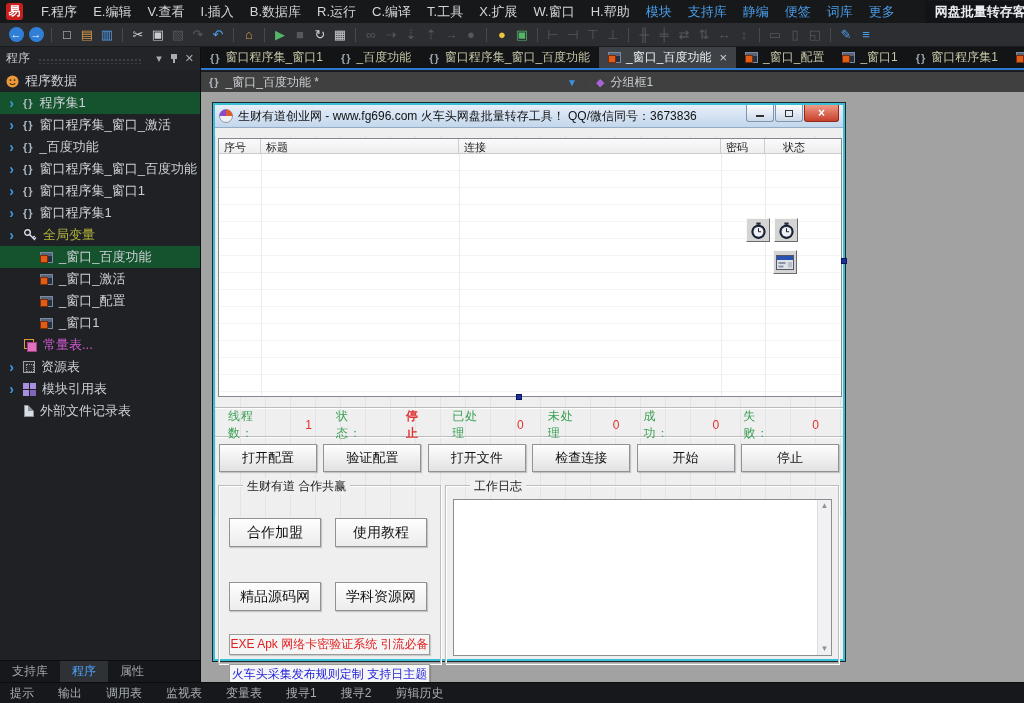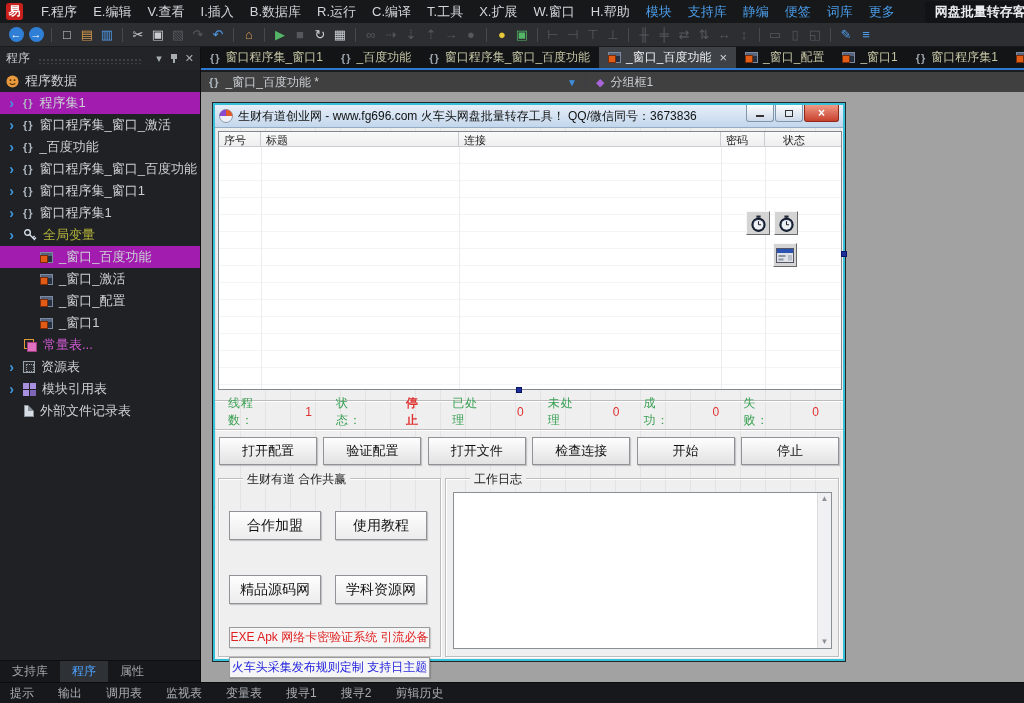"程序集1" .trow.sel { background: #a21caf -> #14532d }
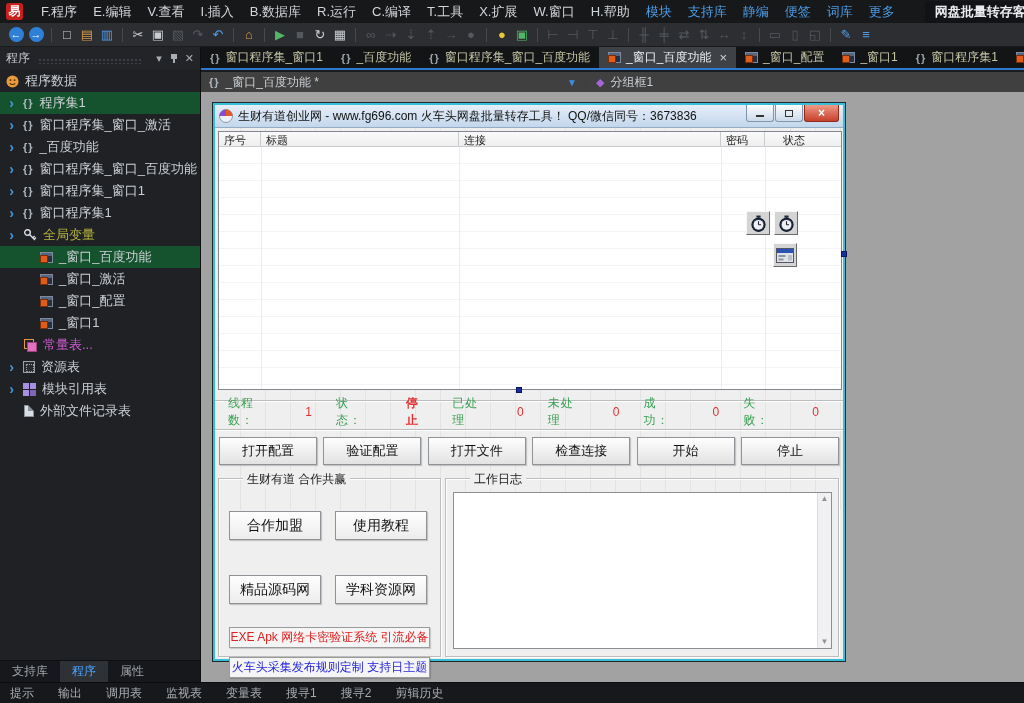"序号" .fbody { margin-top: none -> 7px }
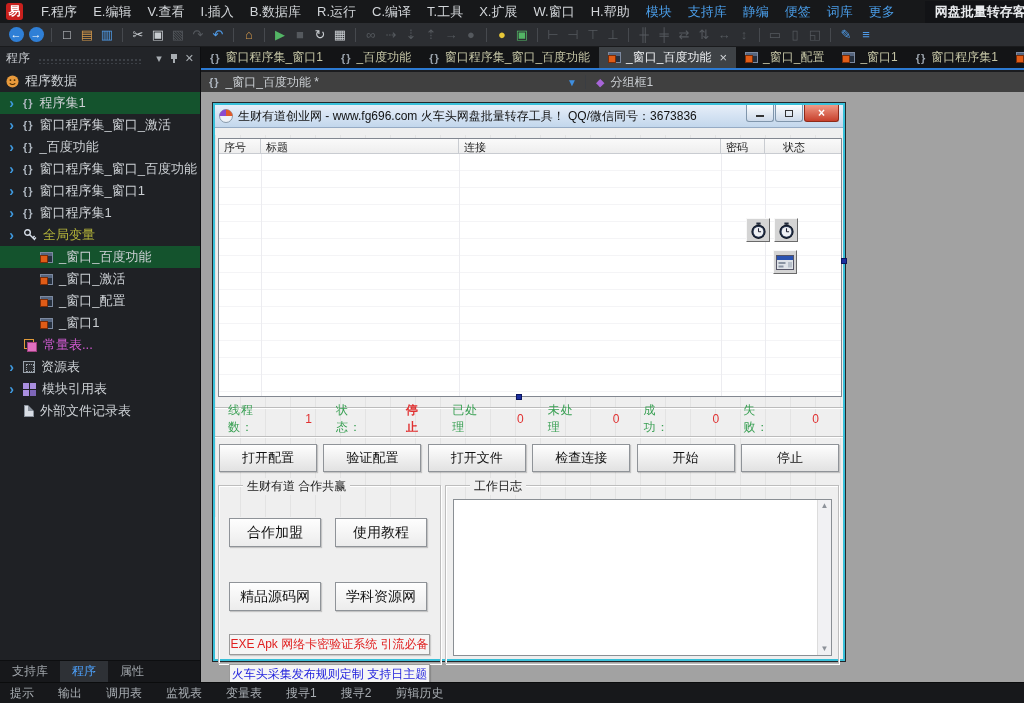"线程数：" .srow { align-items: flex-end -> flex-start }
